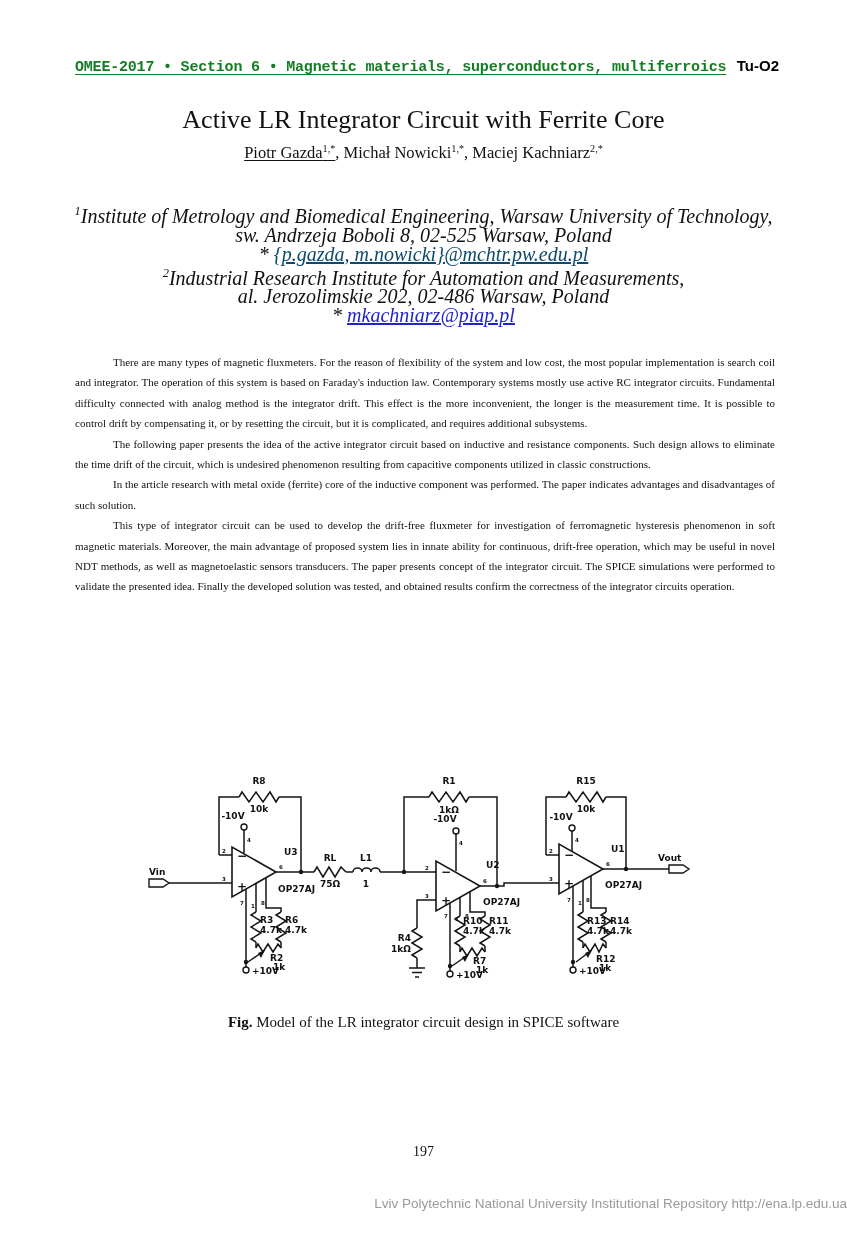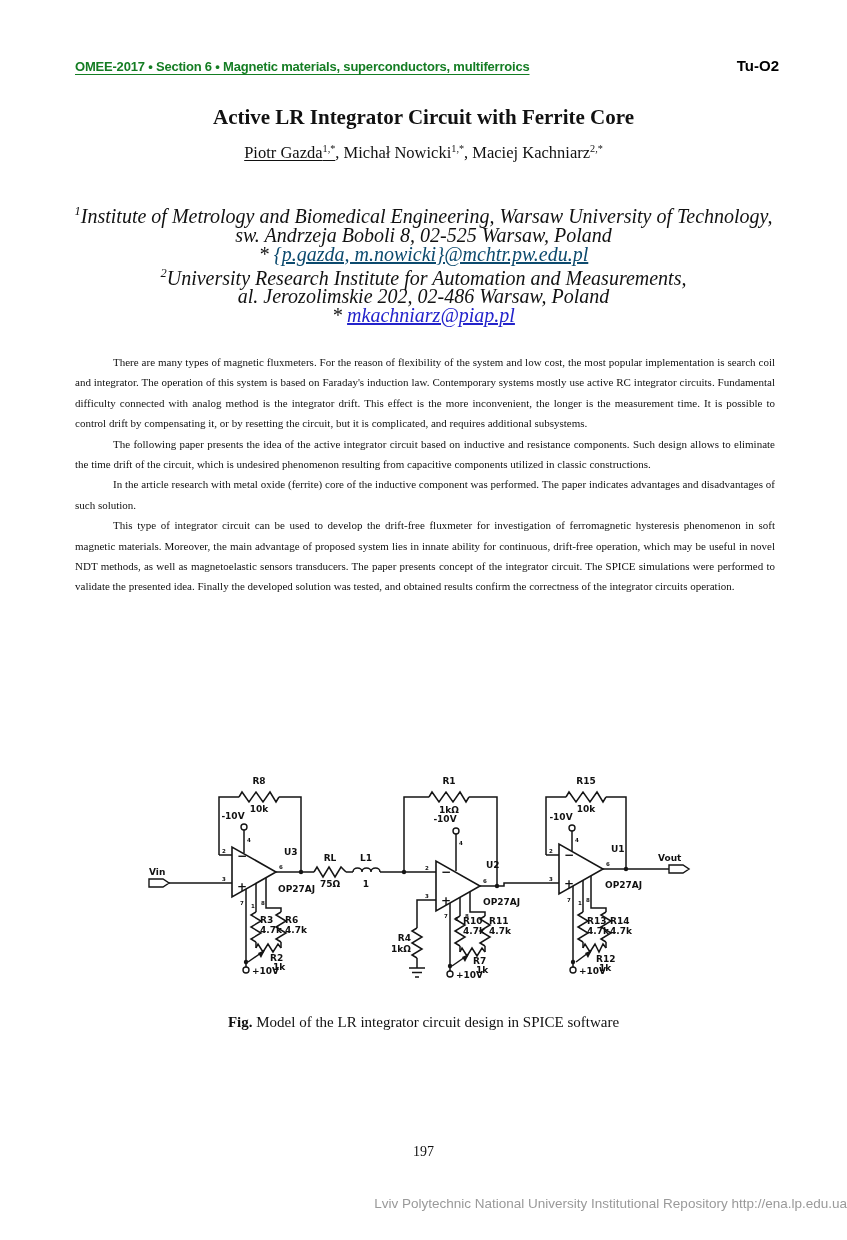"OMEE-2017 • Section 6 •" .hdr-left { font-family: Liberation Sans, sans-serif -> Liberation Mono, monospace; font-size: 13px -> 15px }
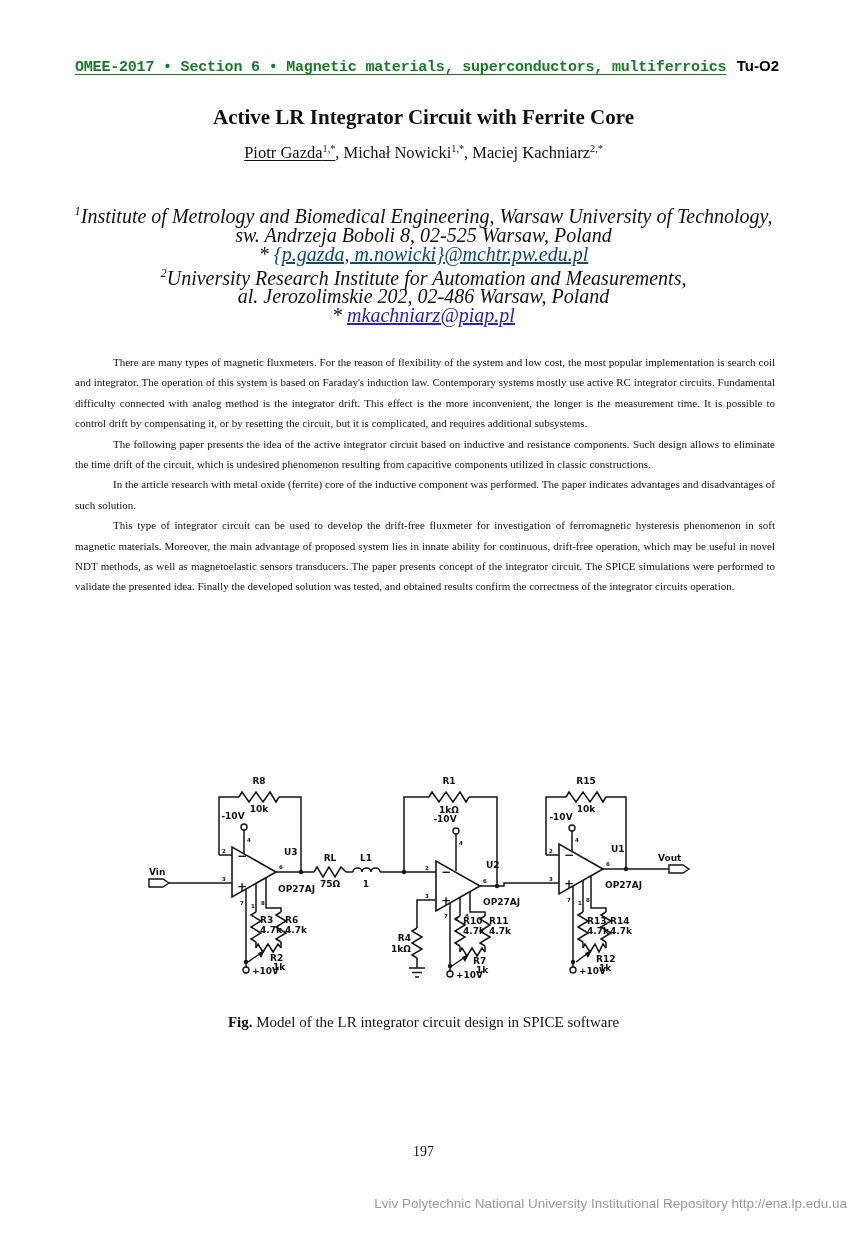"Active LR Integrator Circuit with" .title { font-size: 21px -> 26px; font-weight: bold -> normal }
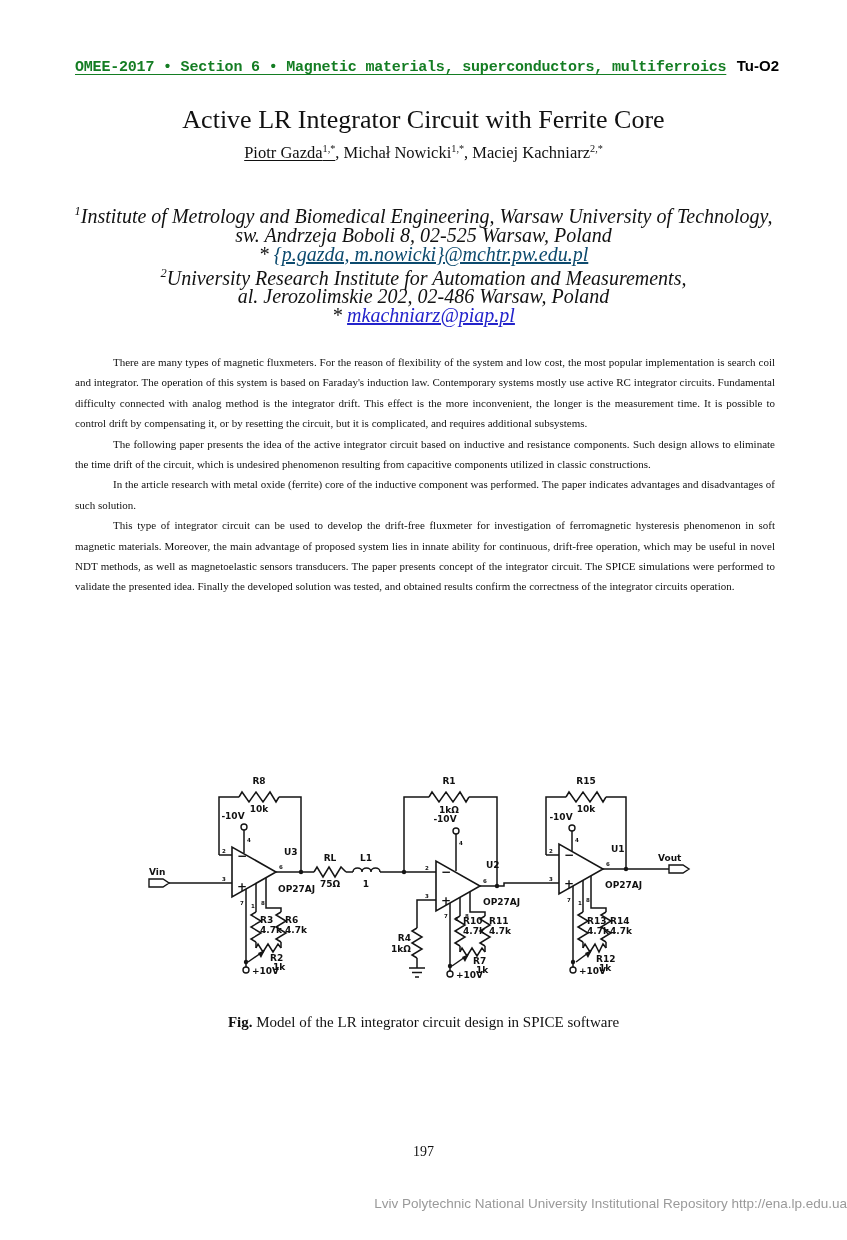"University Research Institute for" span { text: University -> Industrial }
